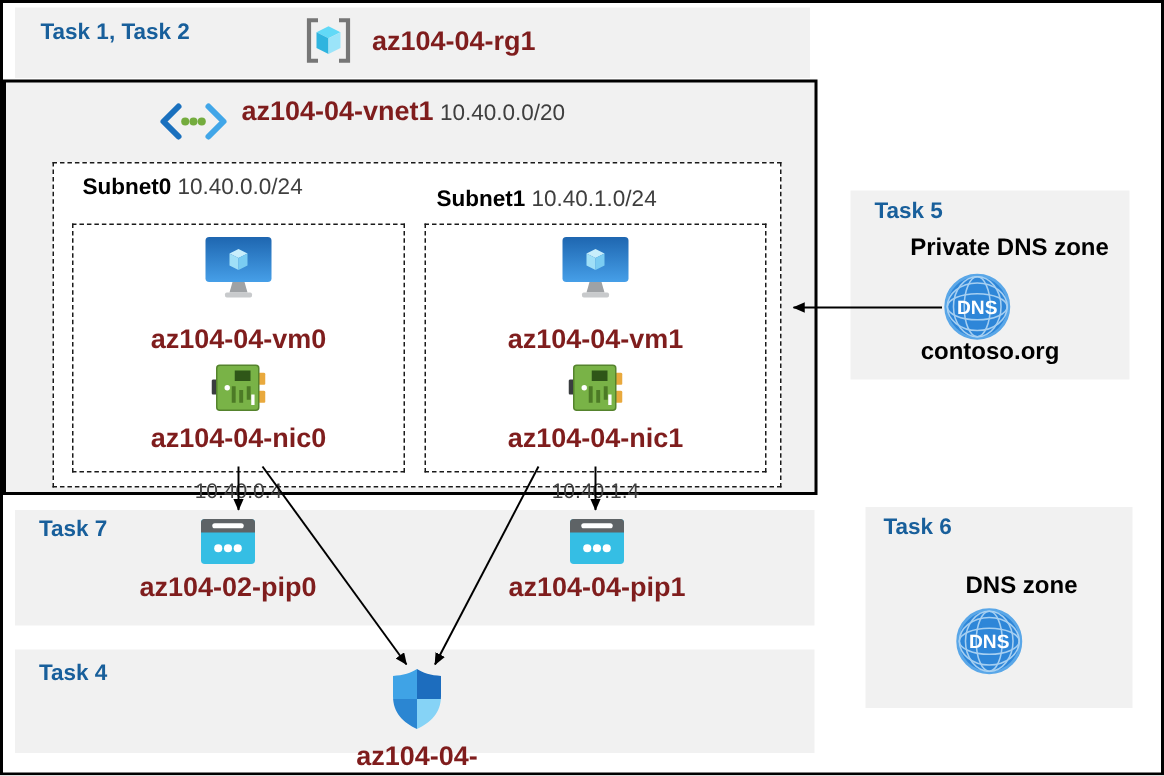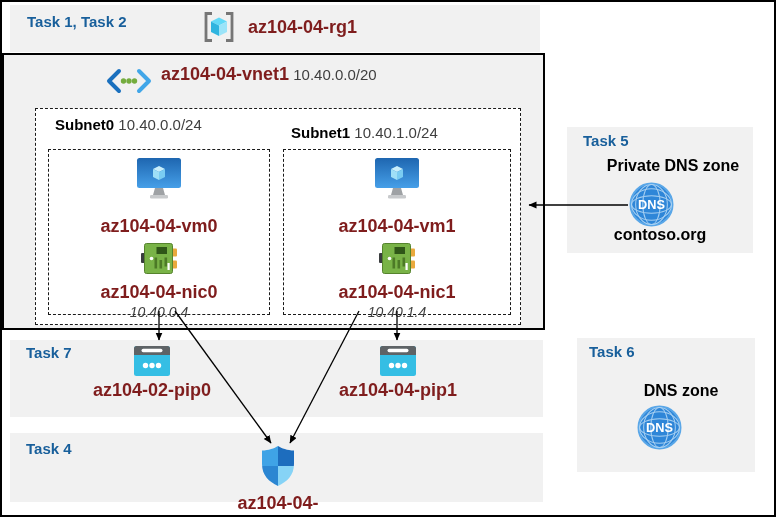"10.40.0.4" .vmgroup .ip { font-style: italic -> none; margin-top: 2px -> 17px }
